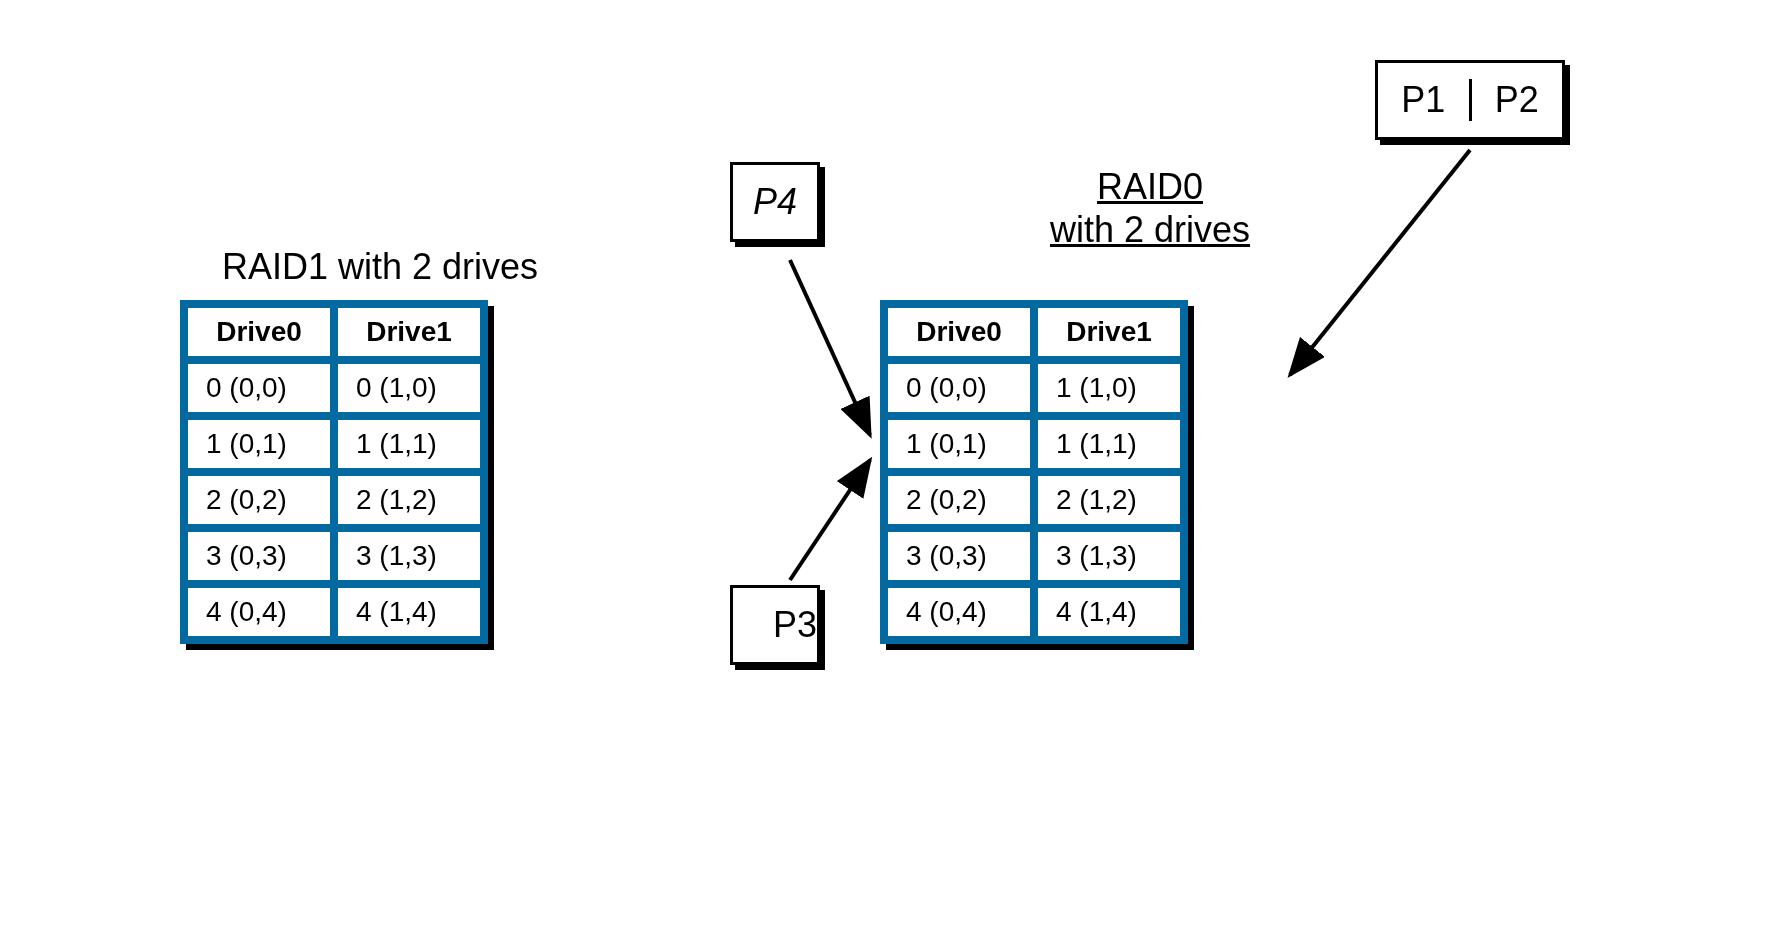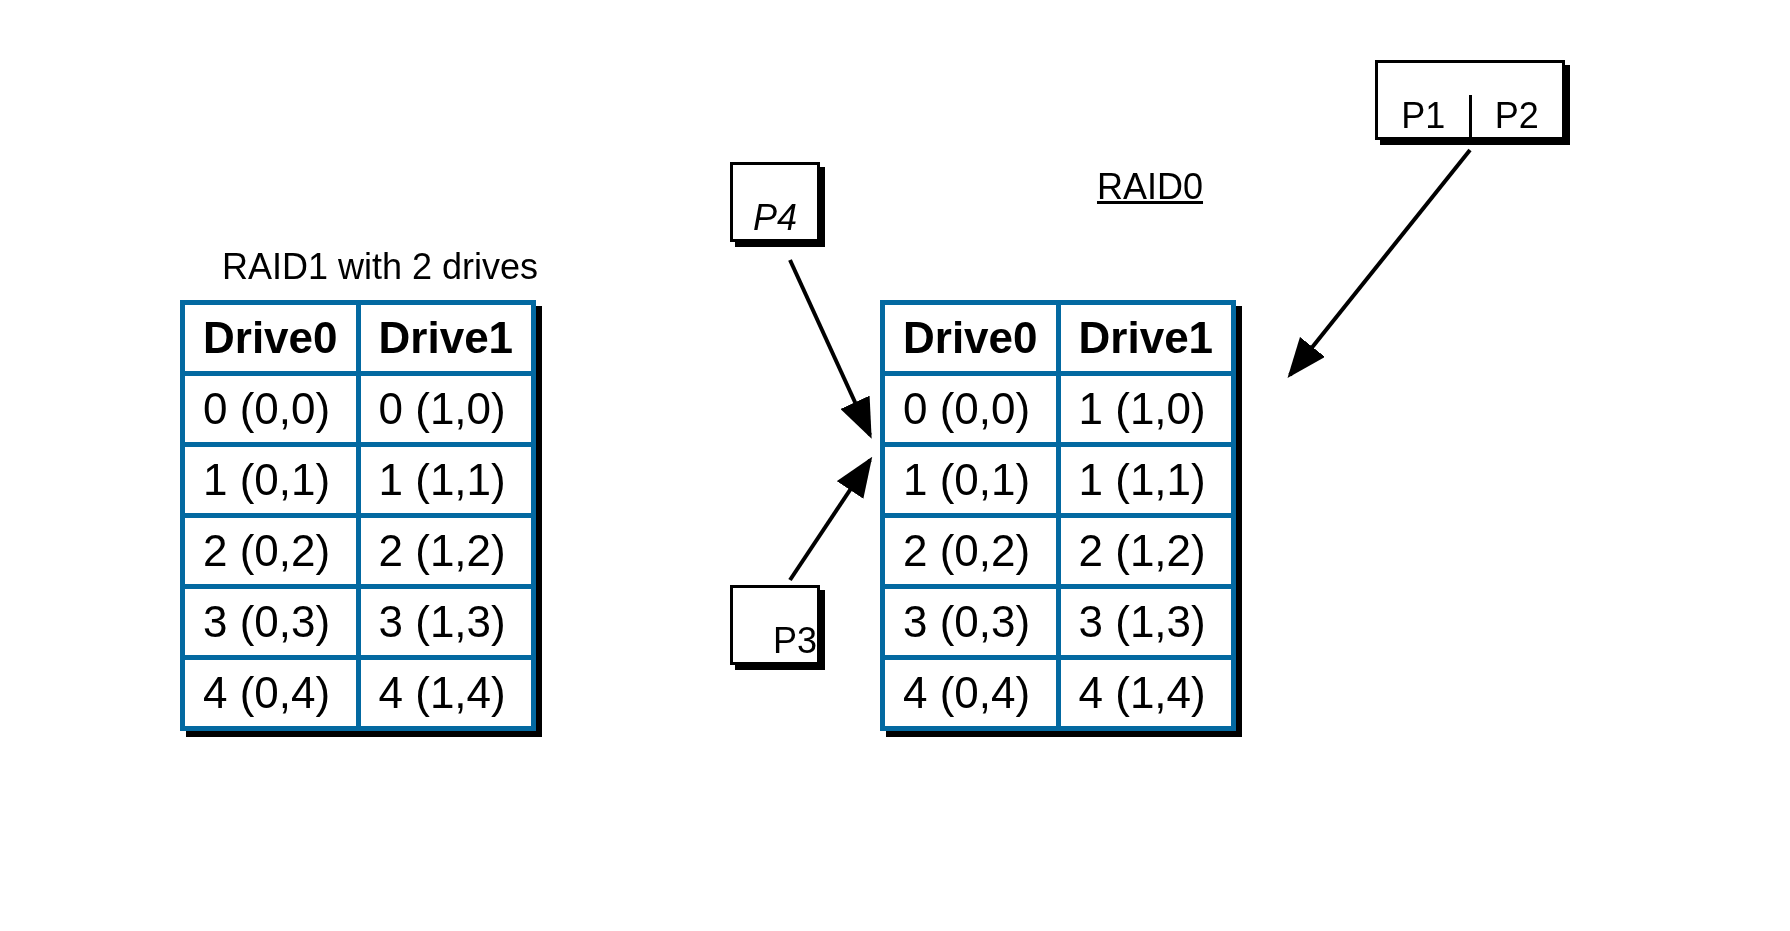"P1" .pbox { align-items: flex-end -> center }
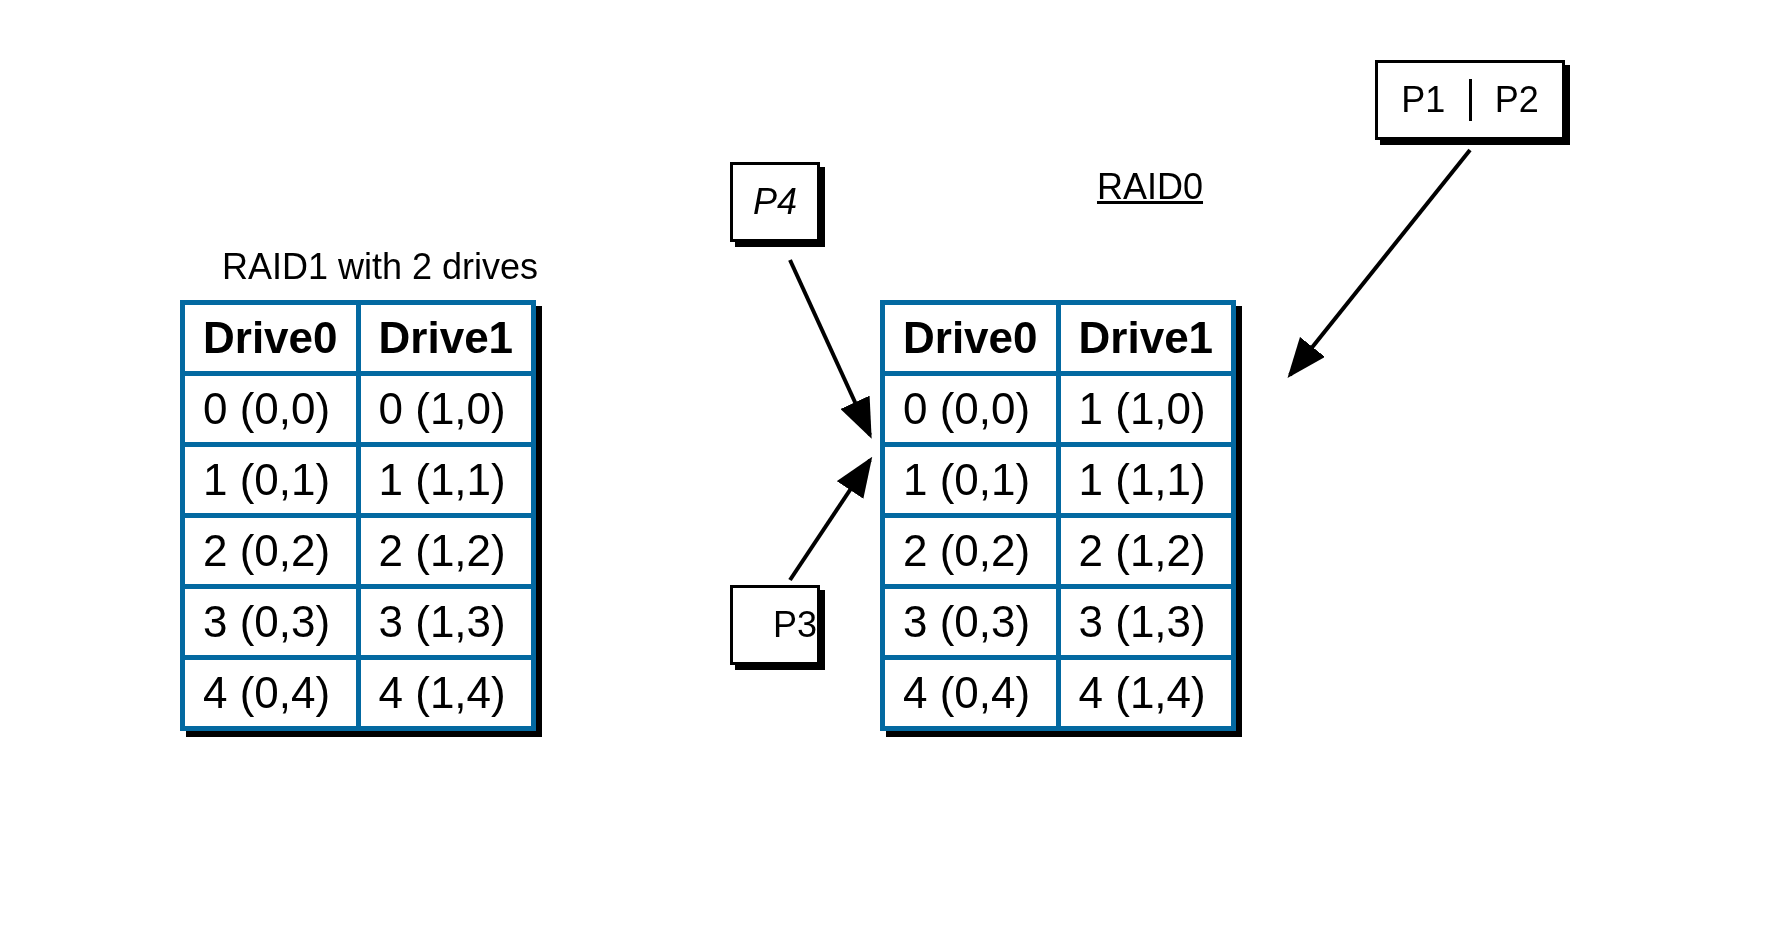"with 2 drives" span { html: none -> <span>with 2 drives</span> }
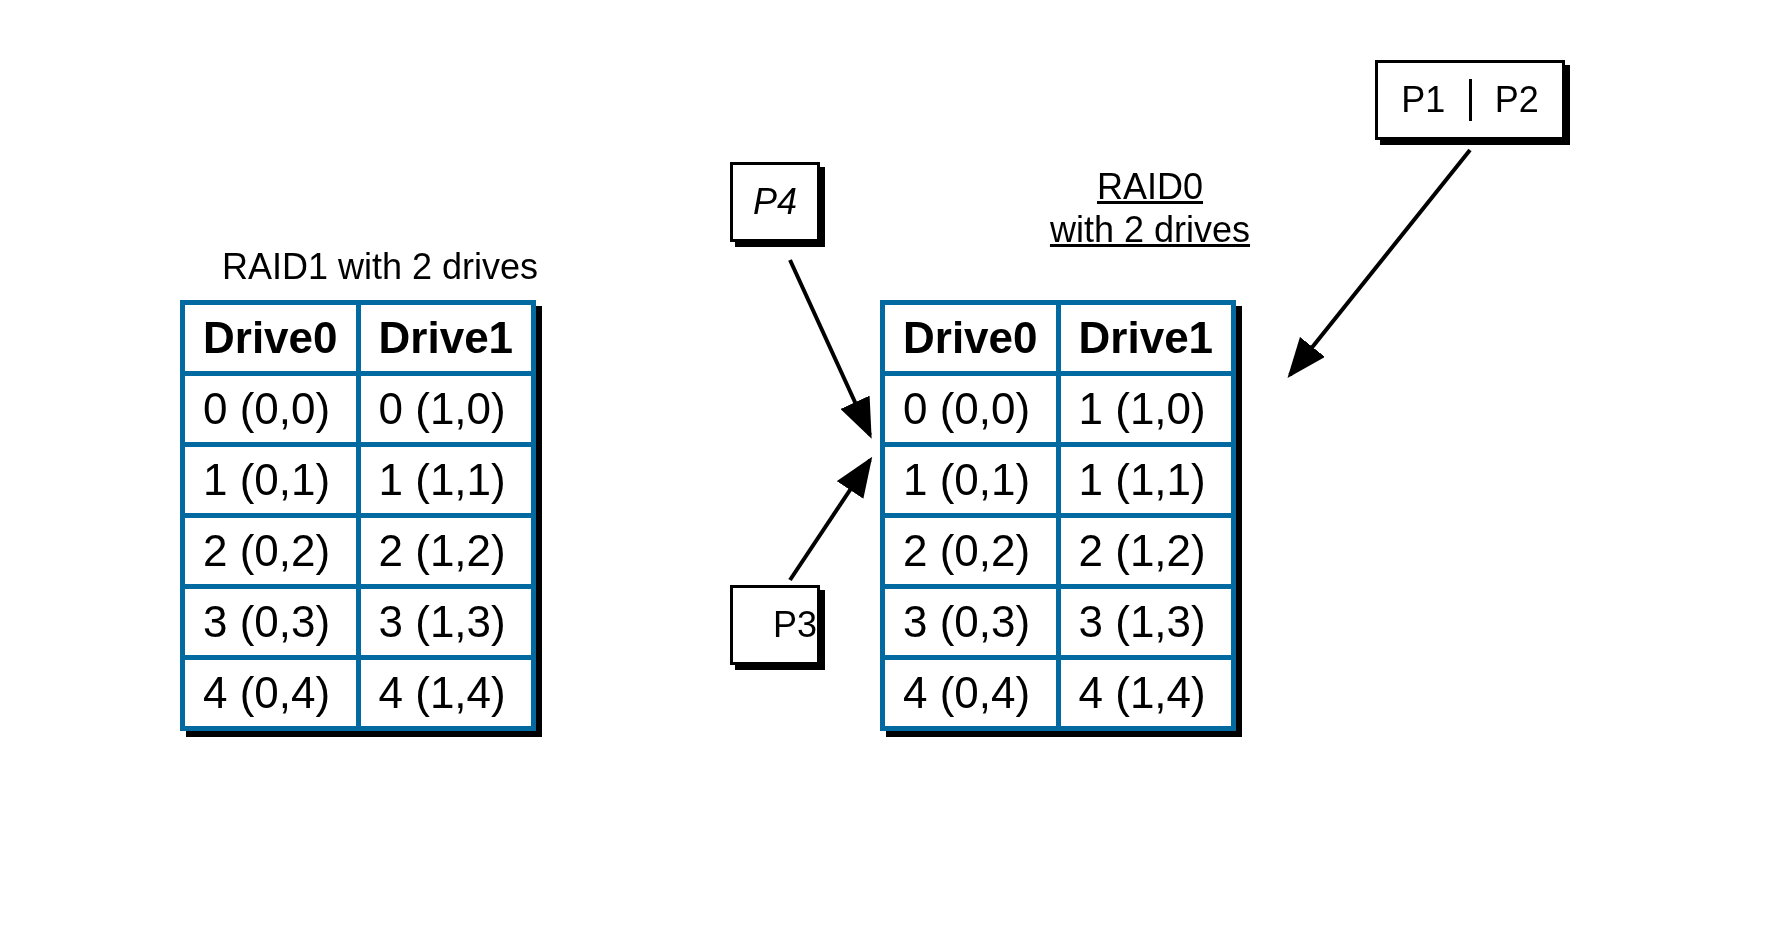"Drive0" th, td { border: 5px solid #0369a1 -> 8px solid #0369a1; font-size: 44px -> 28px }
